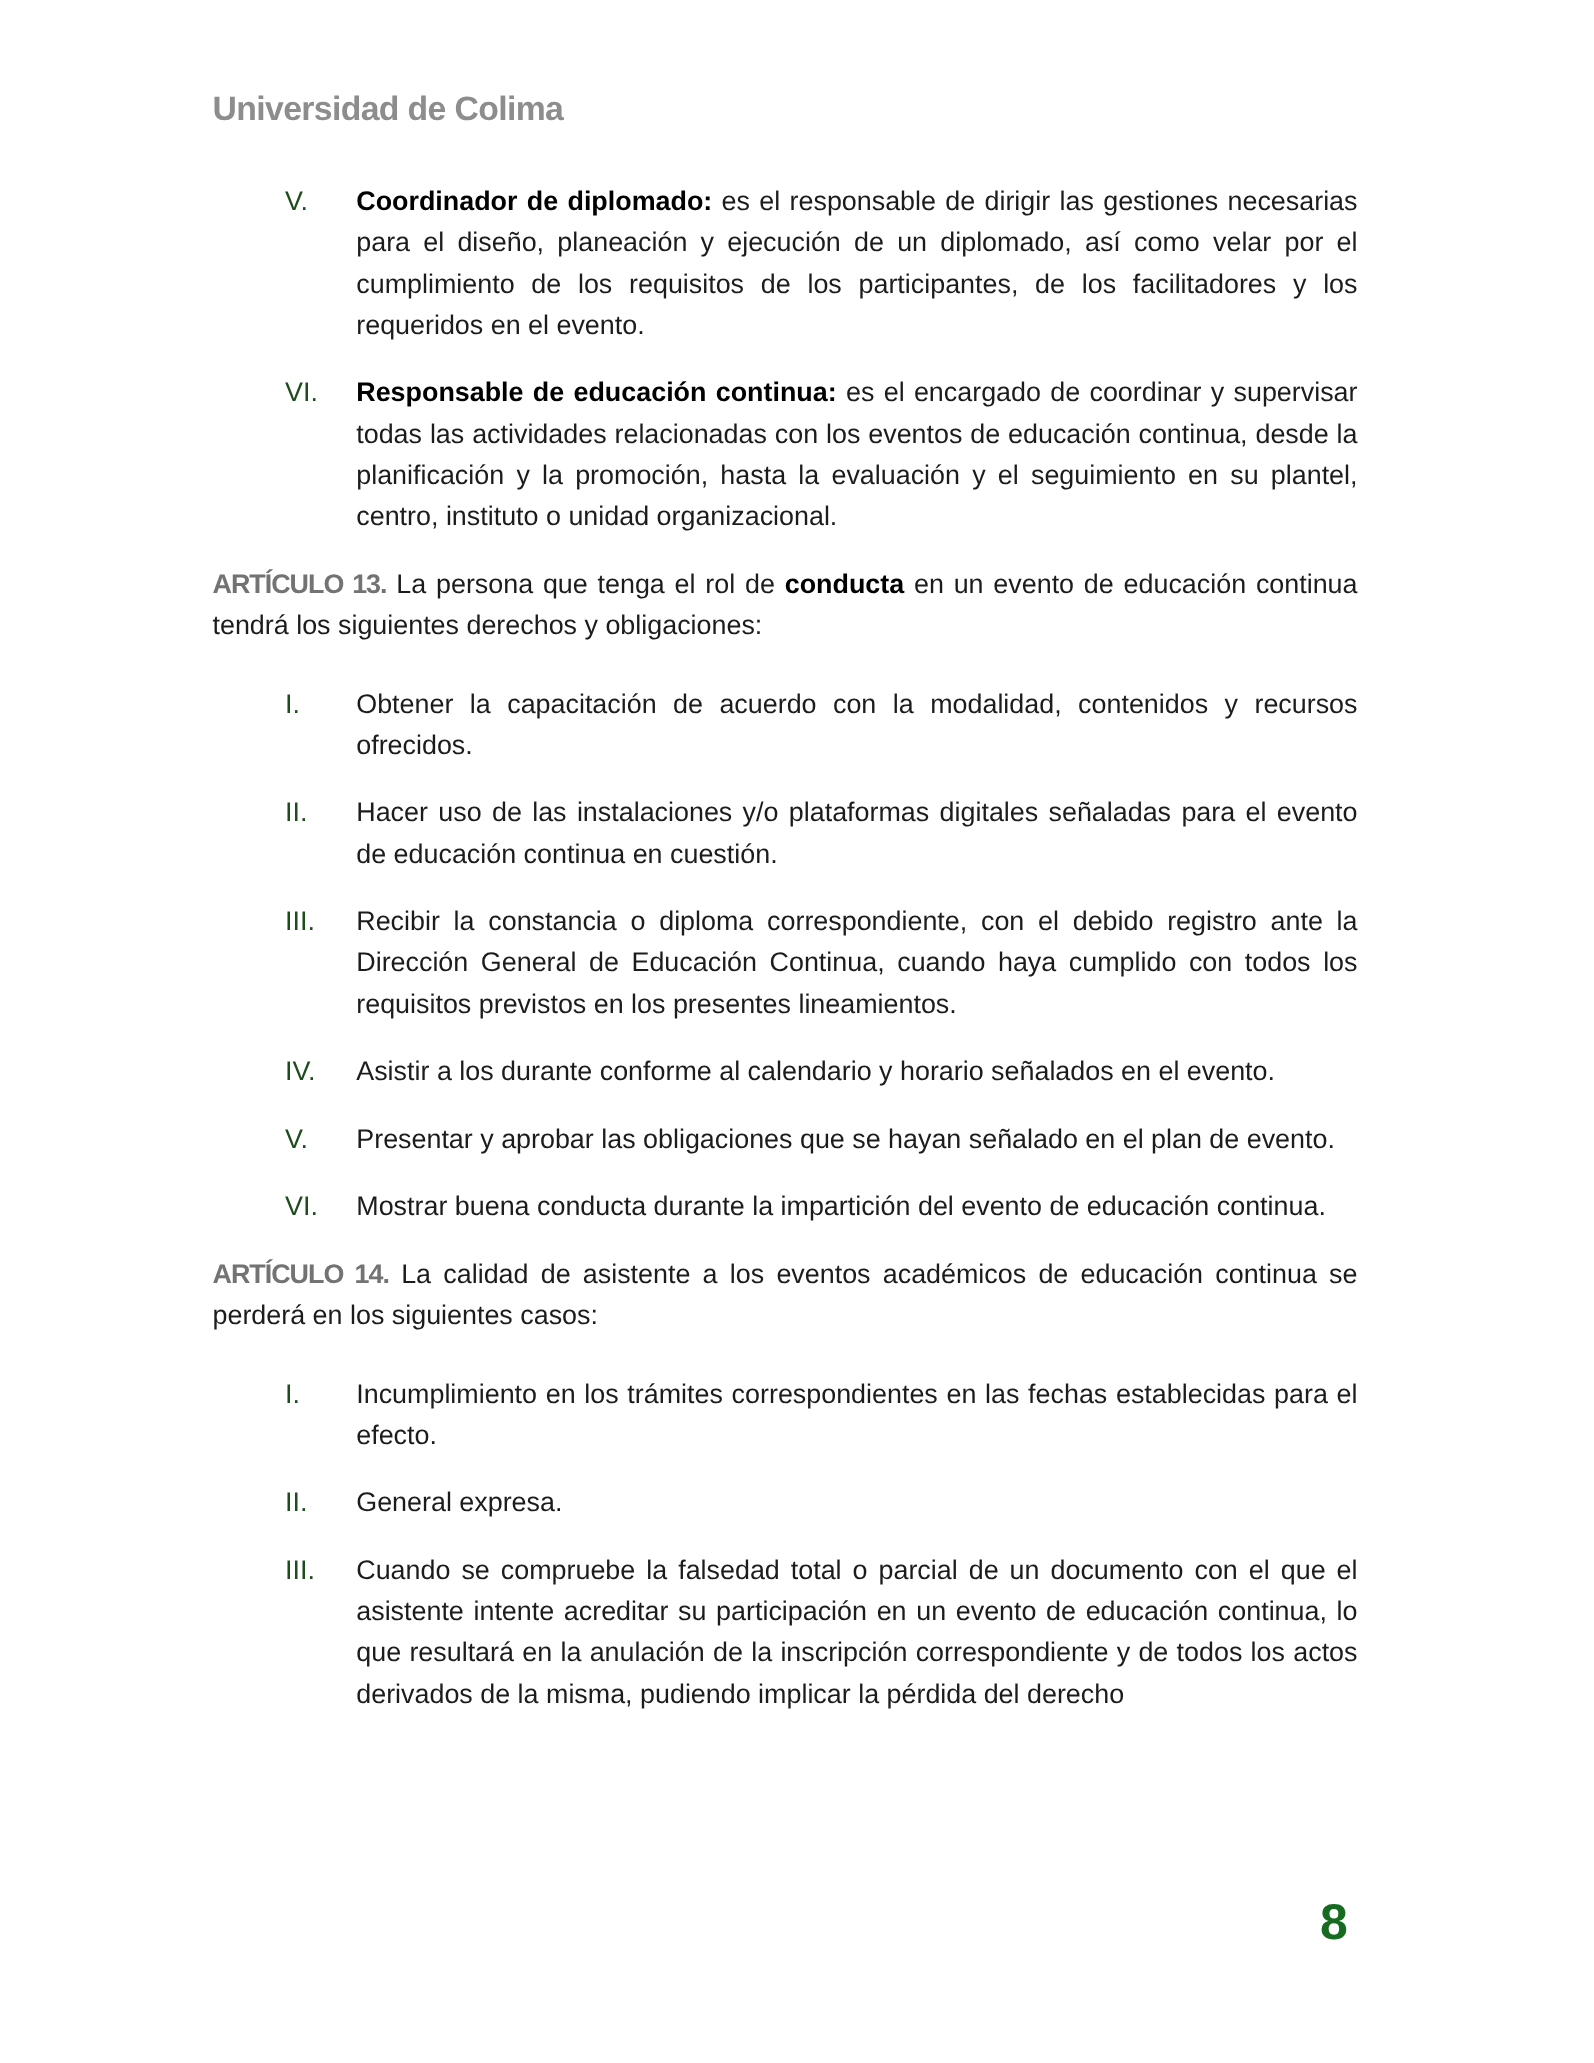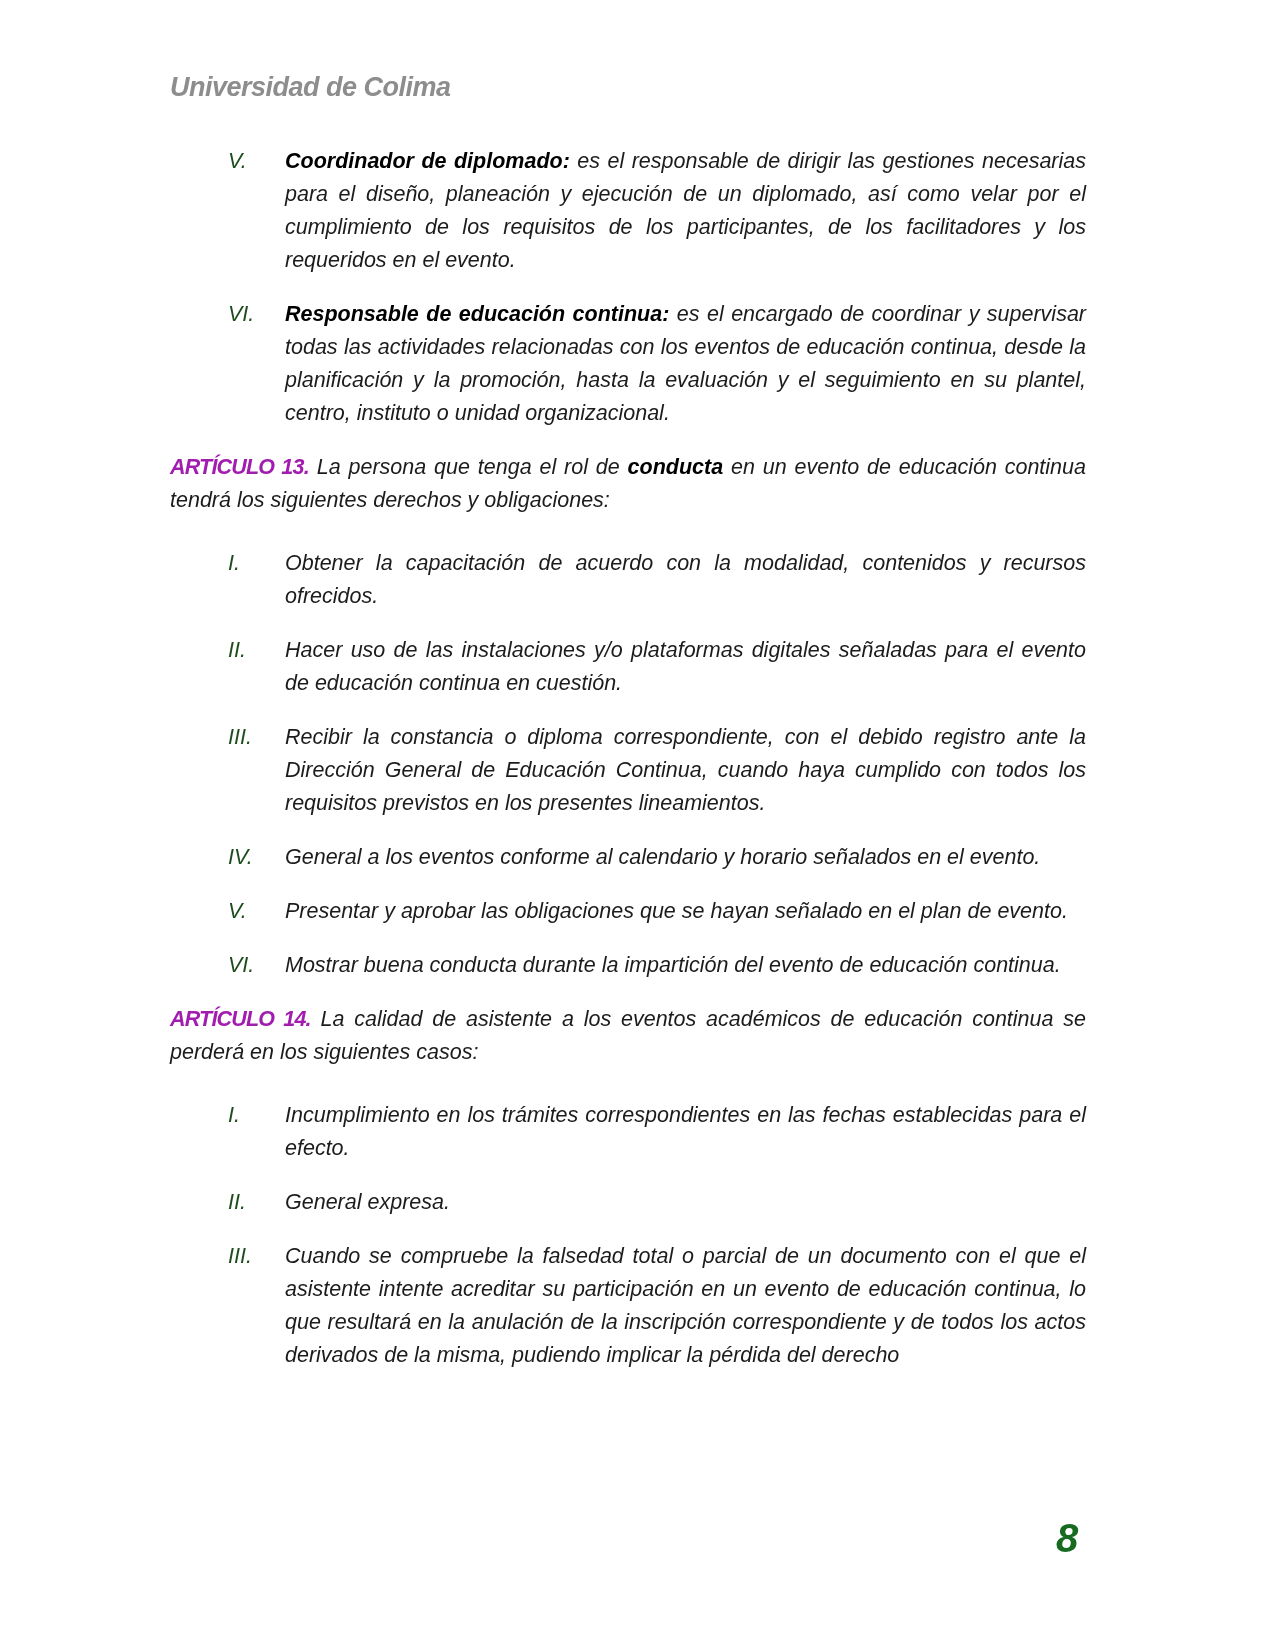"Universidad de Colima" .page { font-style: italic -> none }
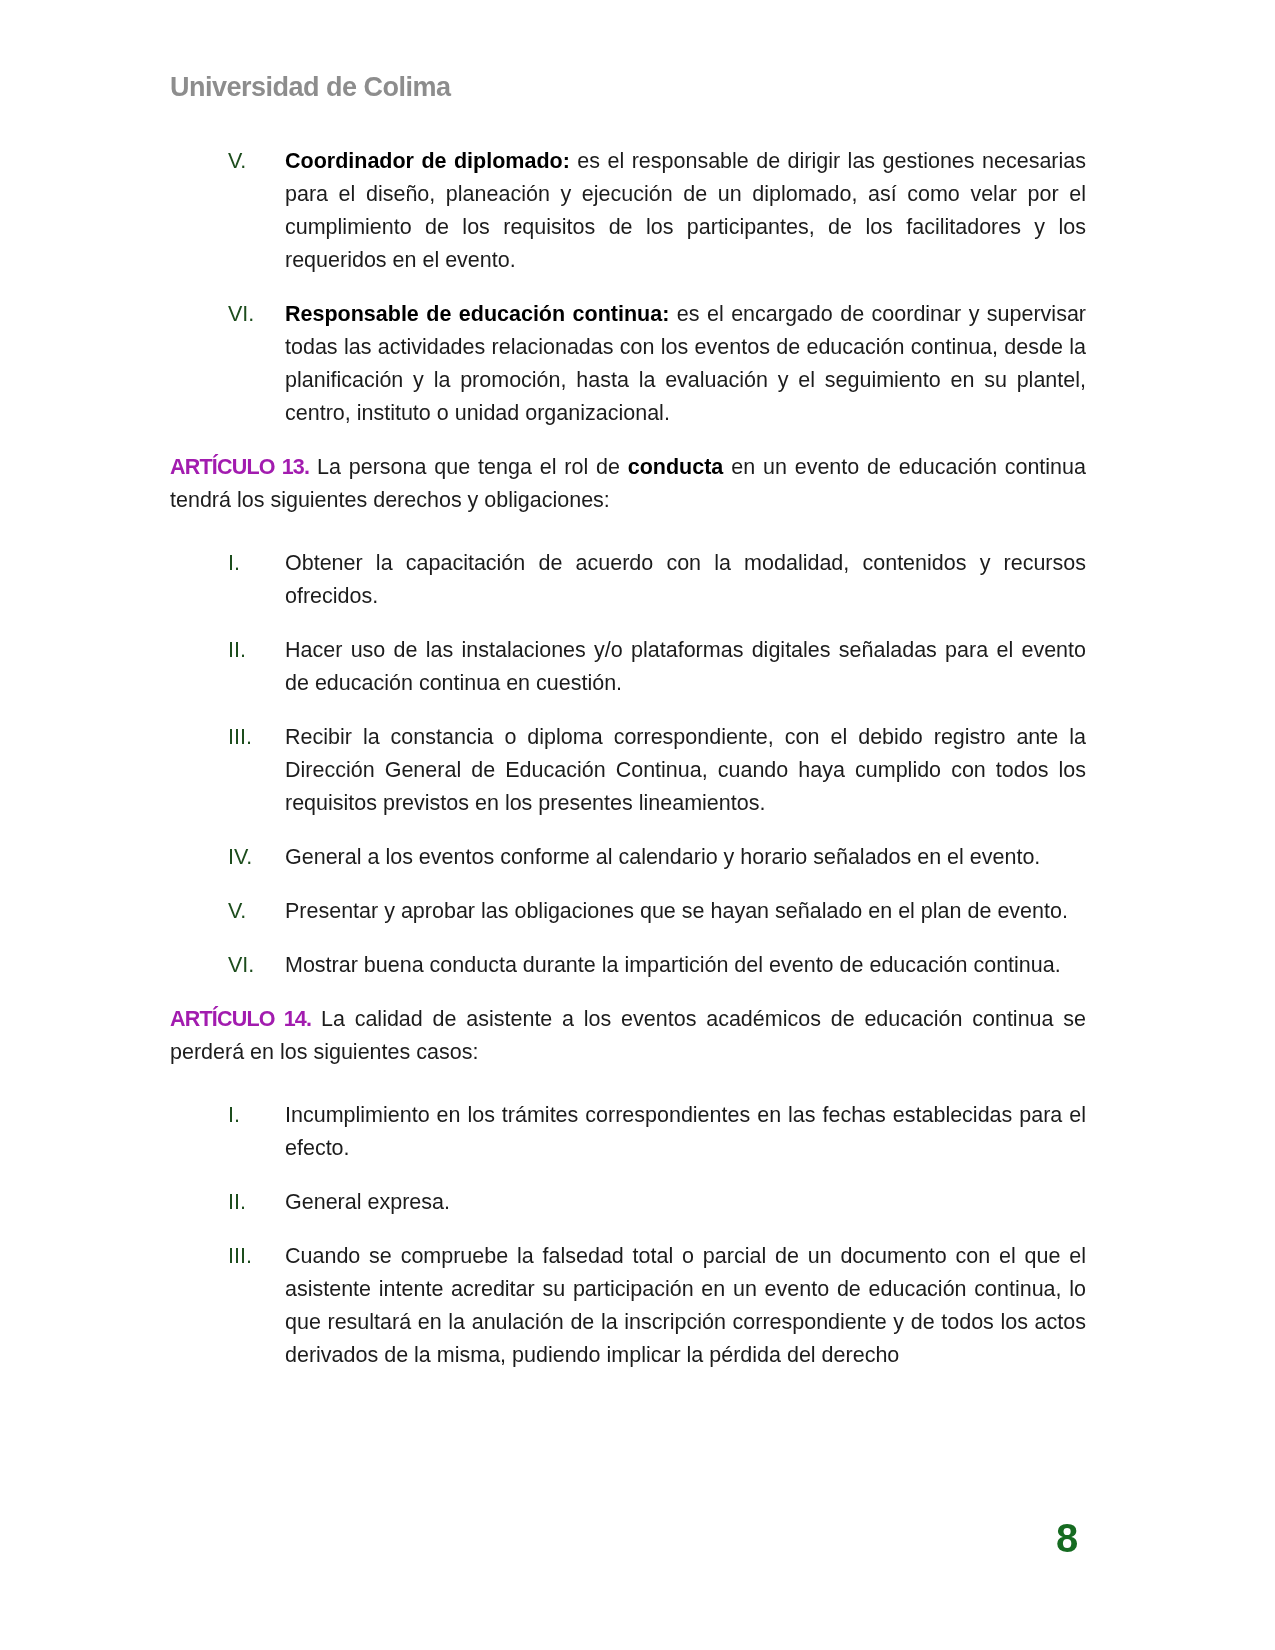"ARTÍCULO 13." .art-label { color: #a21caf -> #737373 }
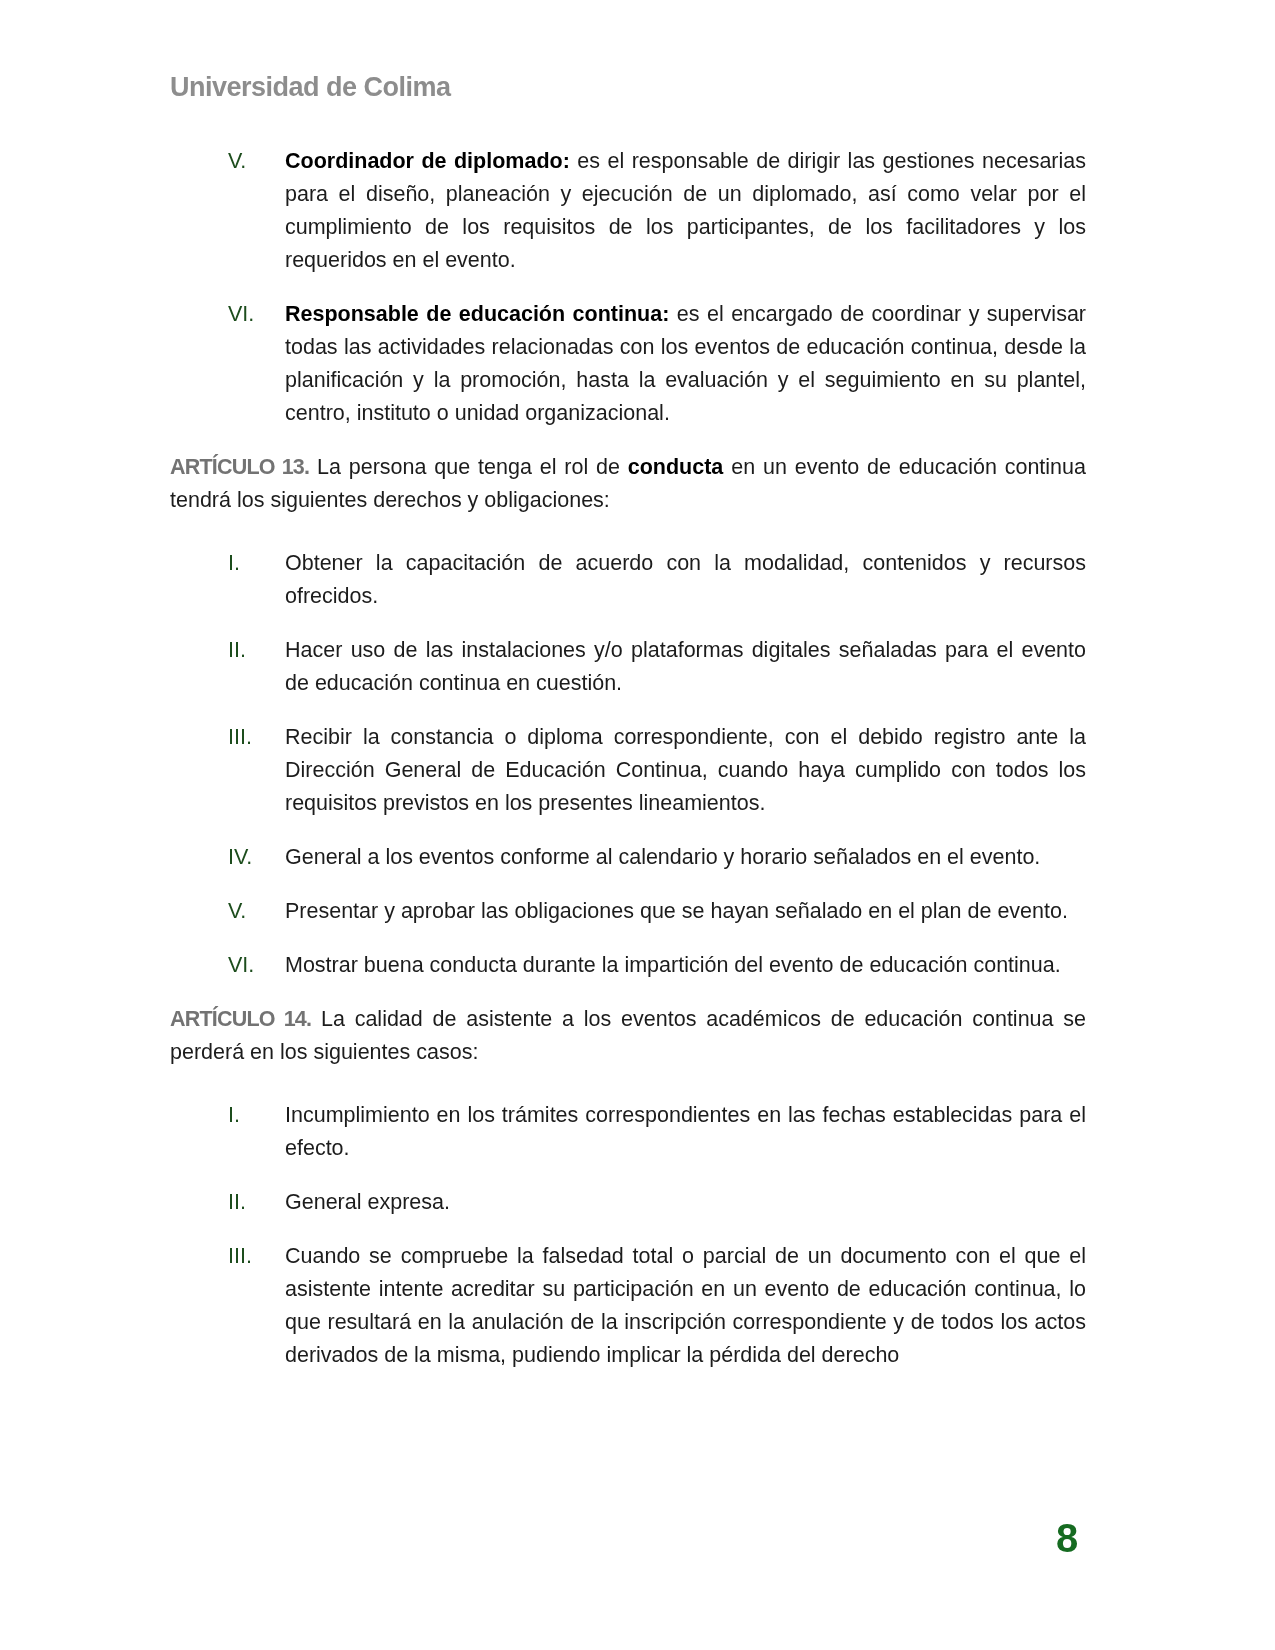"General a los eventos conforme" span.item-text { text: General a los eventos -> Asistir a los durante }
